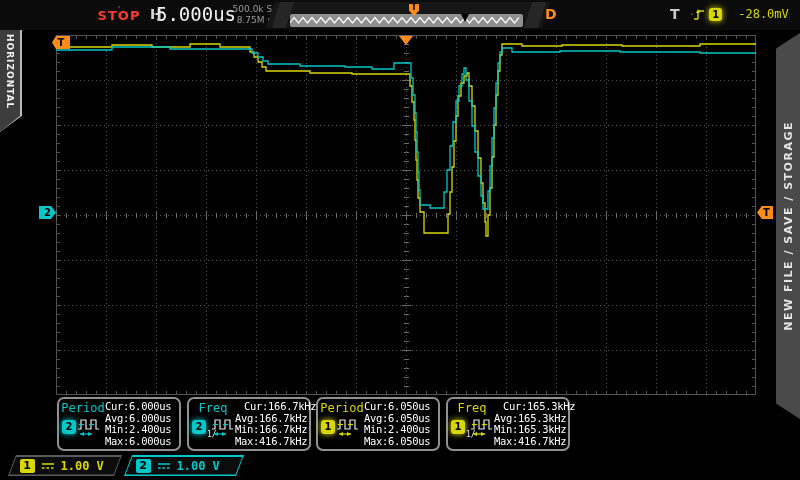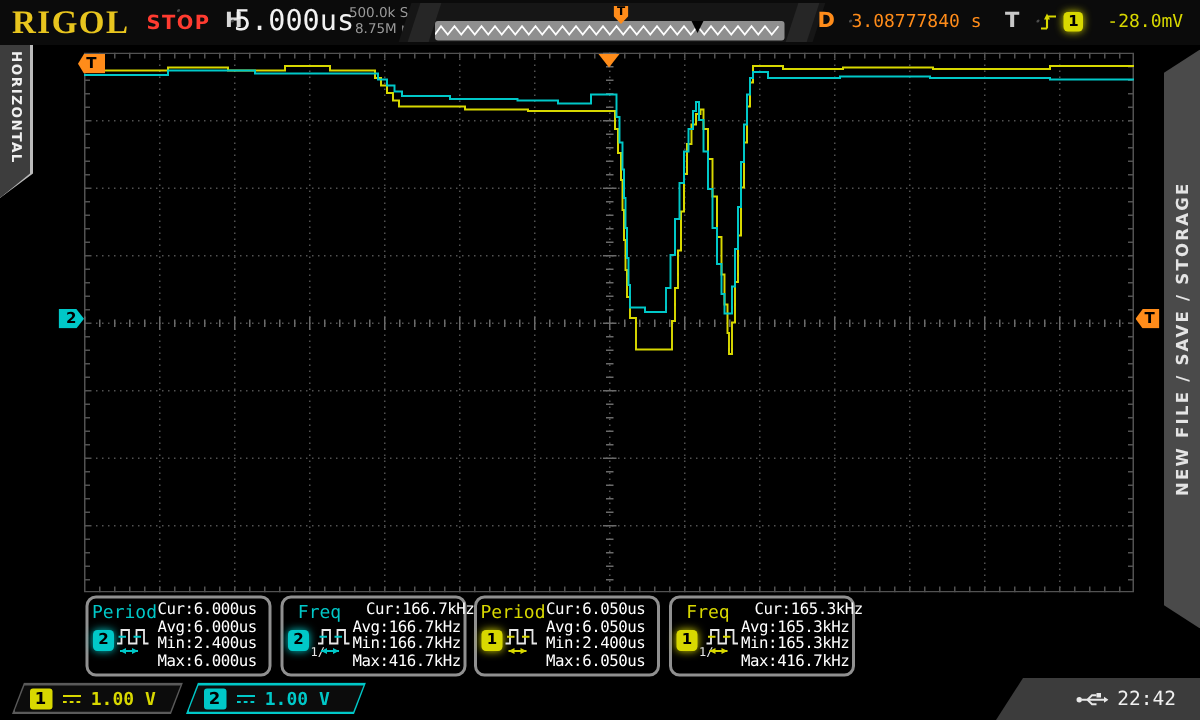"RIGOL" div { html: <div>RIGOL</div> -> none }
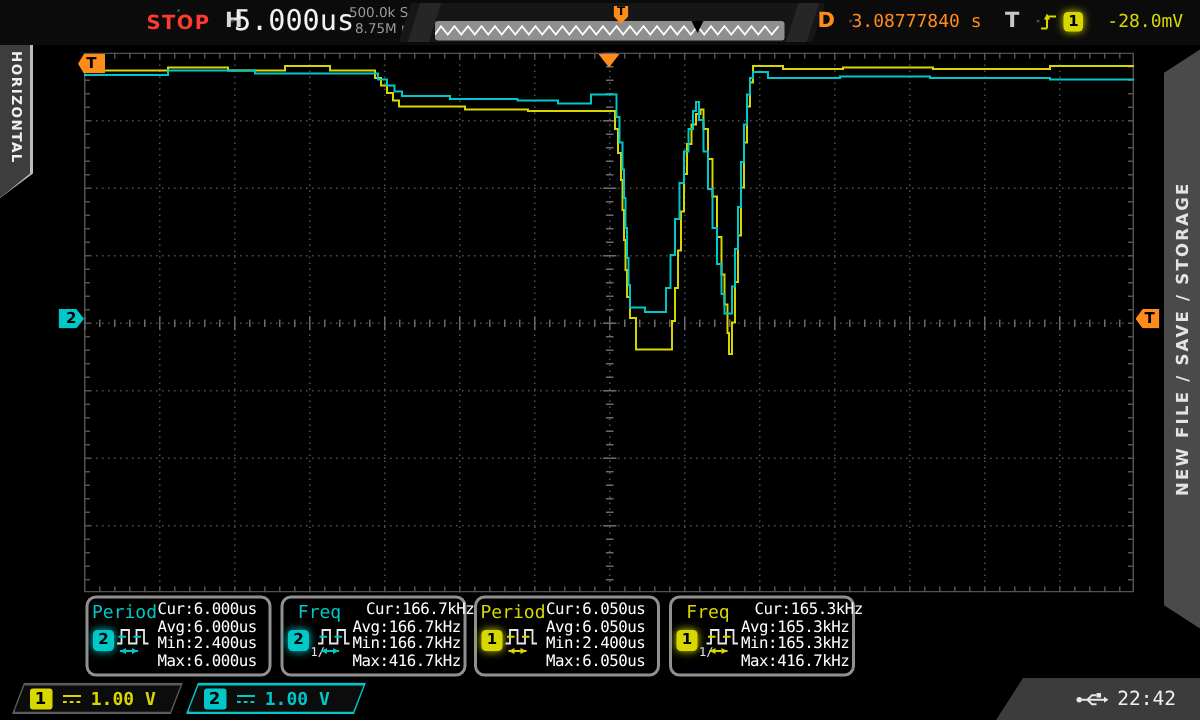"3.08777840 s" div.tbox { html: <div> <div></div> <span>3.08777840 s</span> </div> -> none }
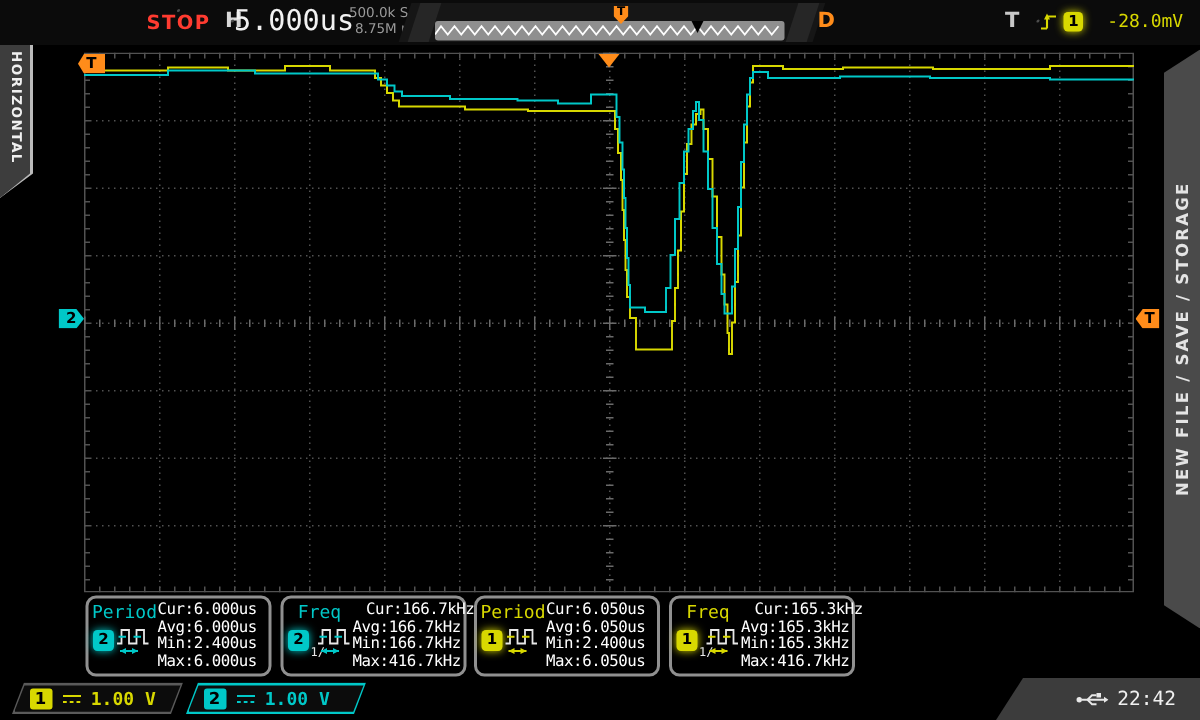"22:42" div { html: <div> <svg> <circle></circle> <line></line> <path></path> <path></path> <rect></rect> <polygon></polygon> </svg> <span>22:42</span> </div> -> none }
